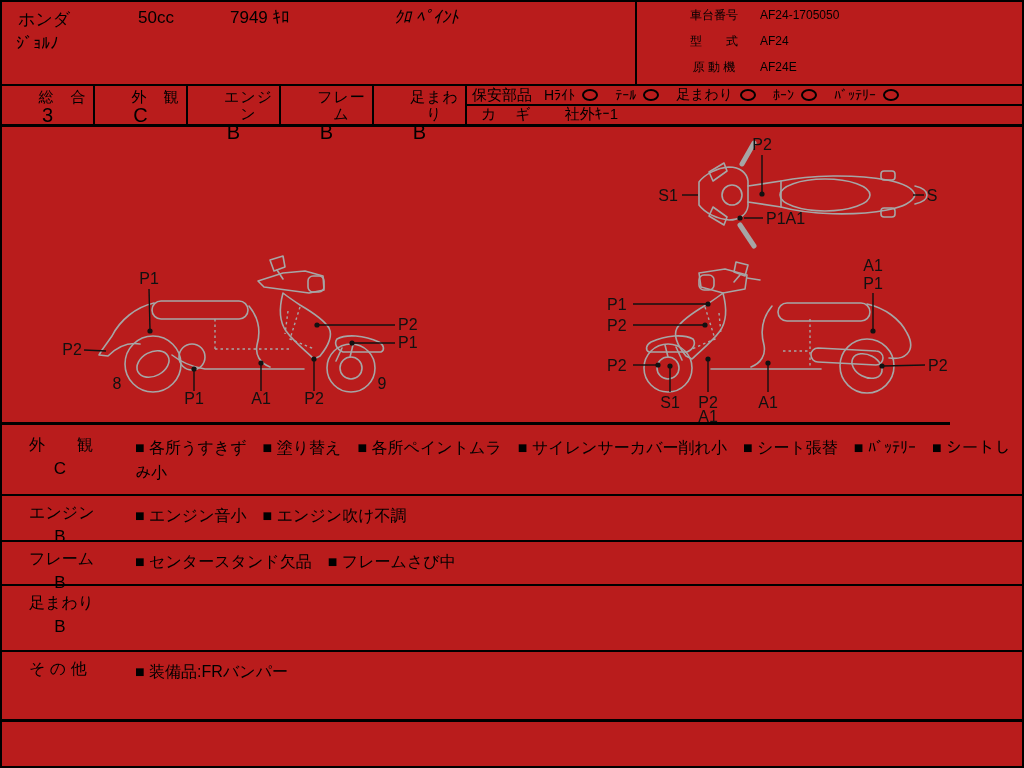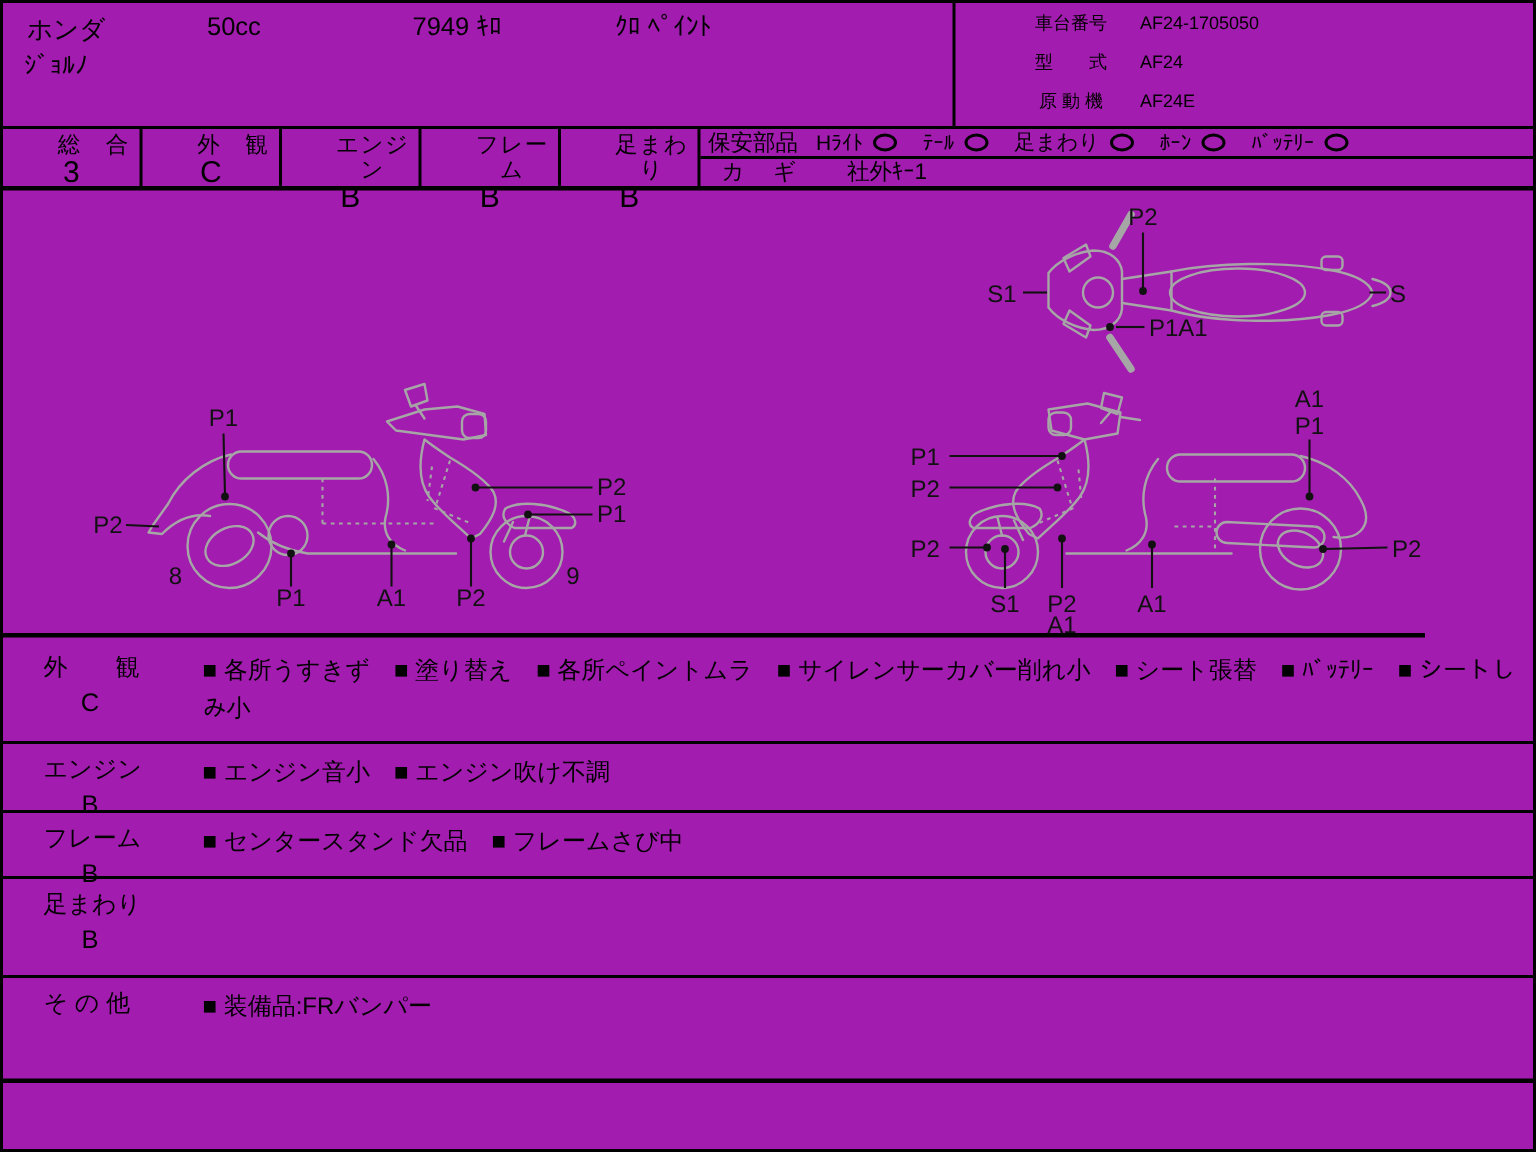"ホンダ" .sheet { background: #a21caf -> #b91c1c }
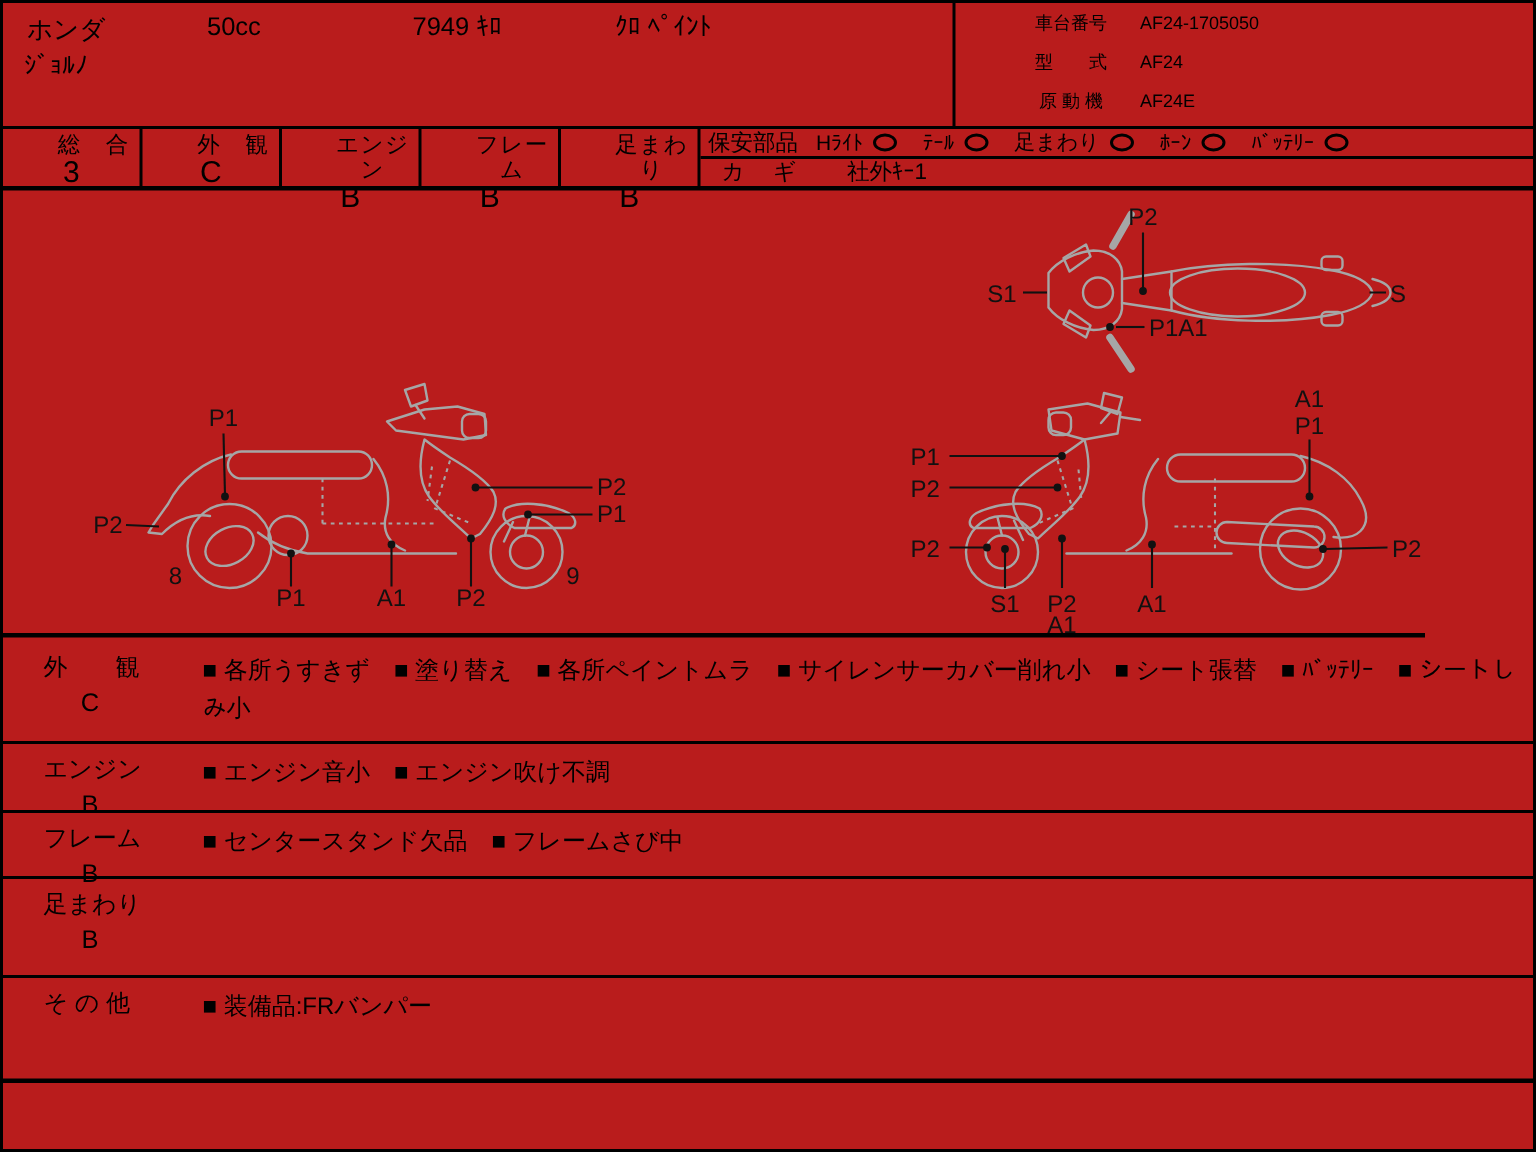"7949 ｷﾛ" .h-km { margin-left: 45px -> none }
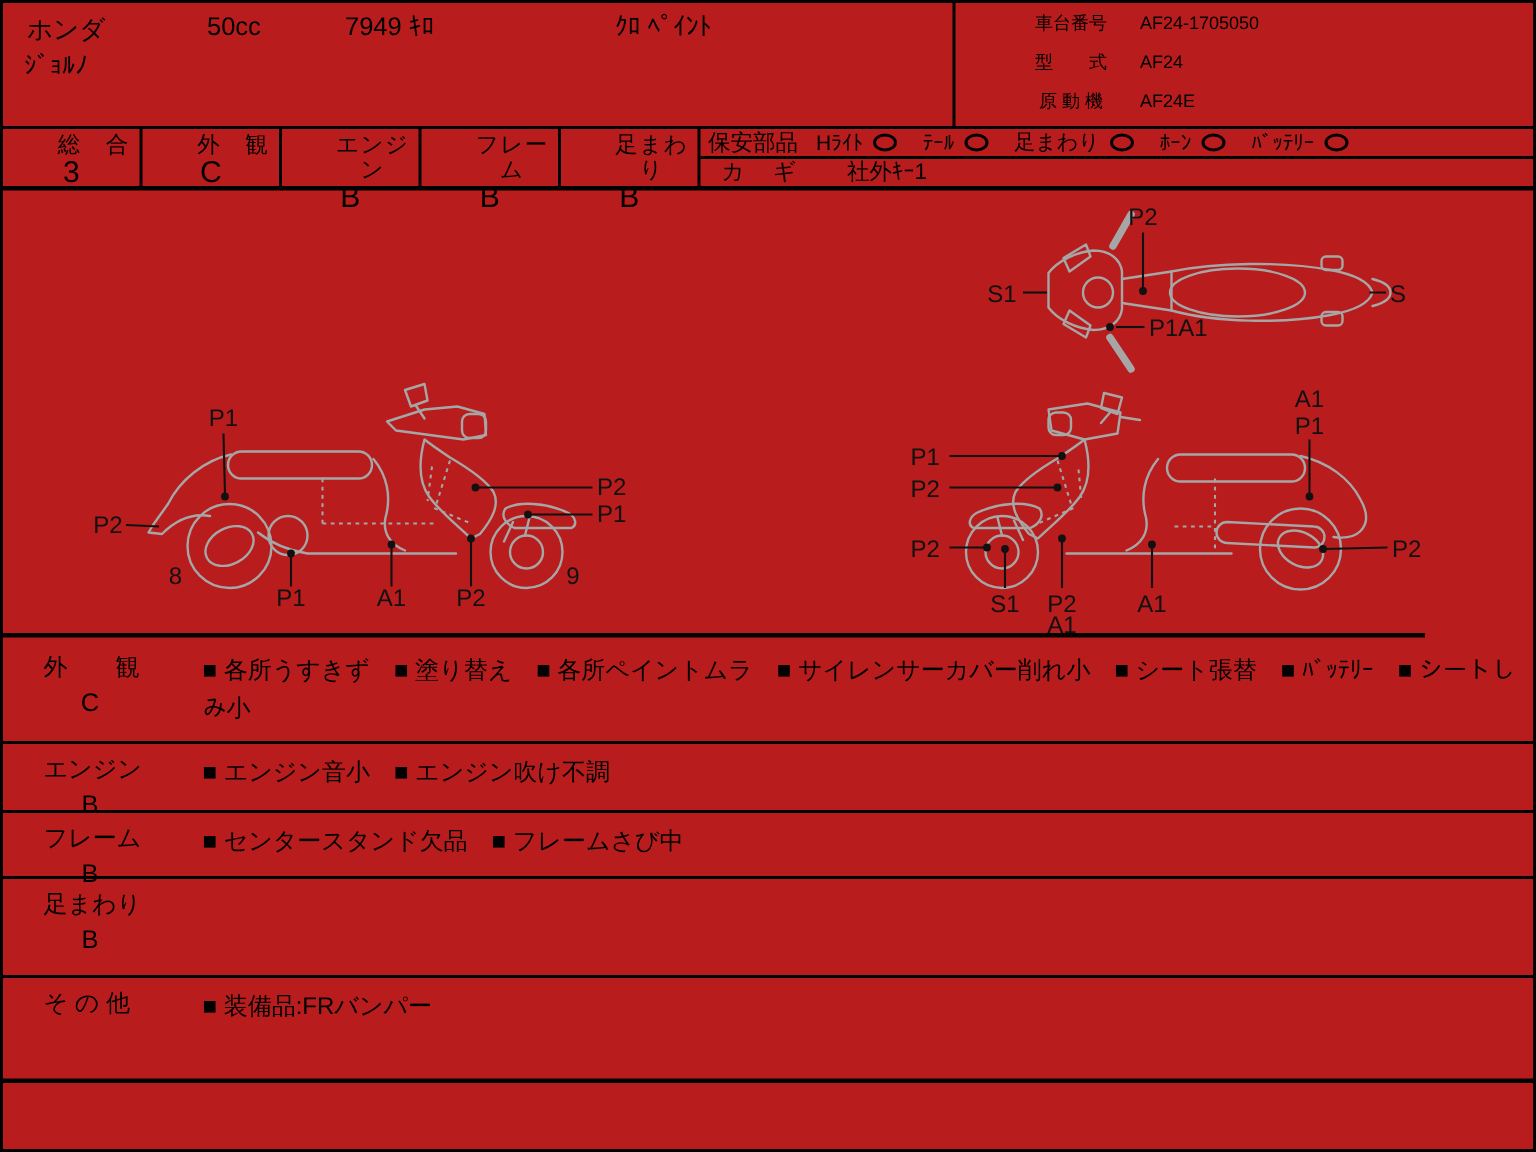"ｸﾛ ﾍﾟｲﾝﾄ" .h-color { font-style: none -> italic; left: 408px -> 392px }
